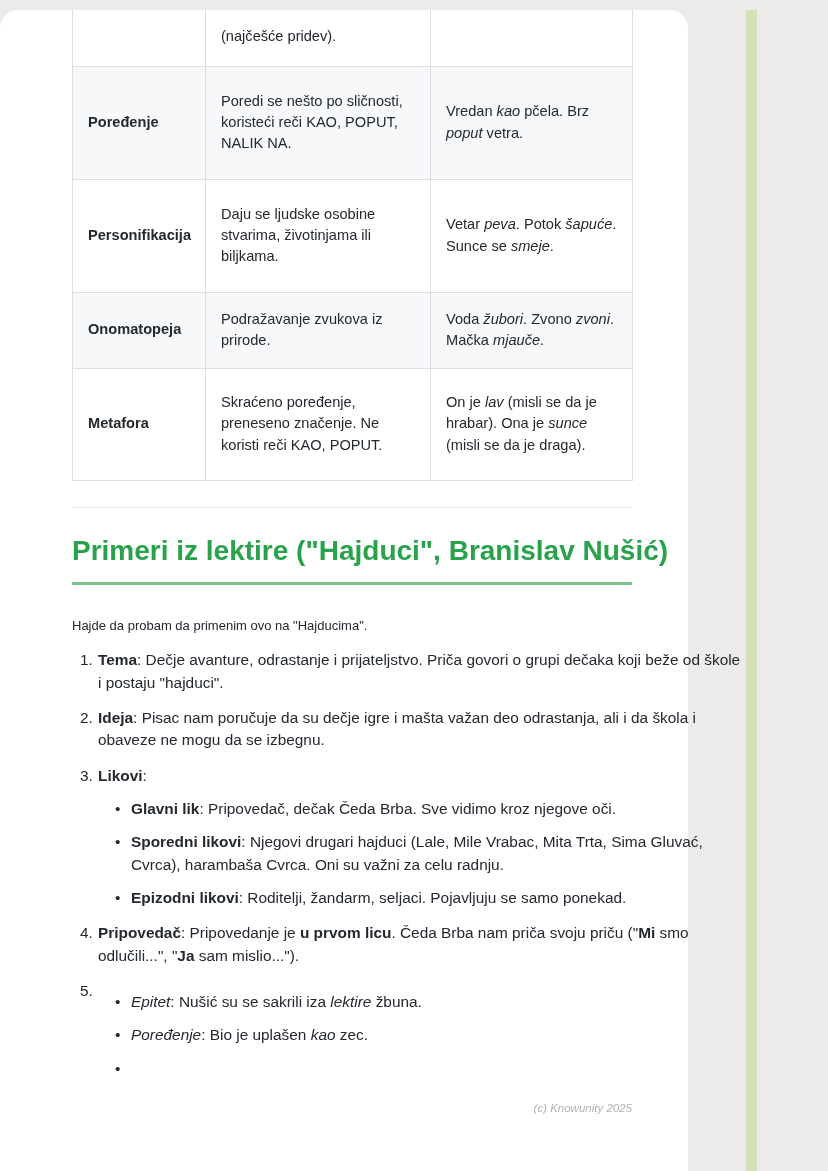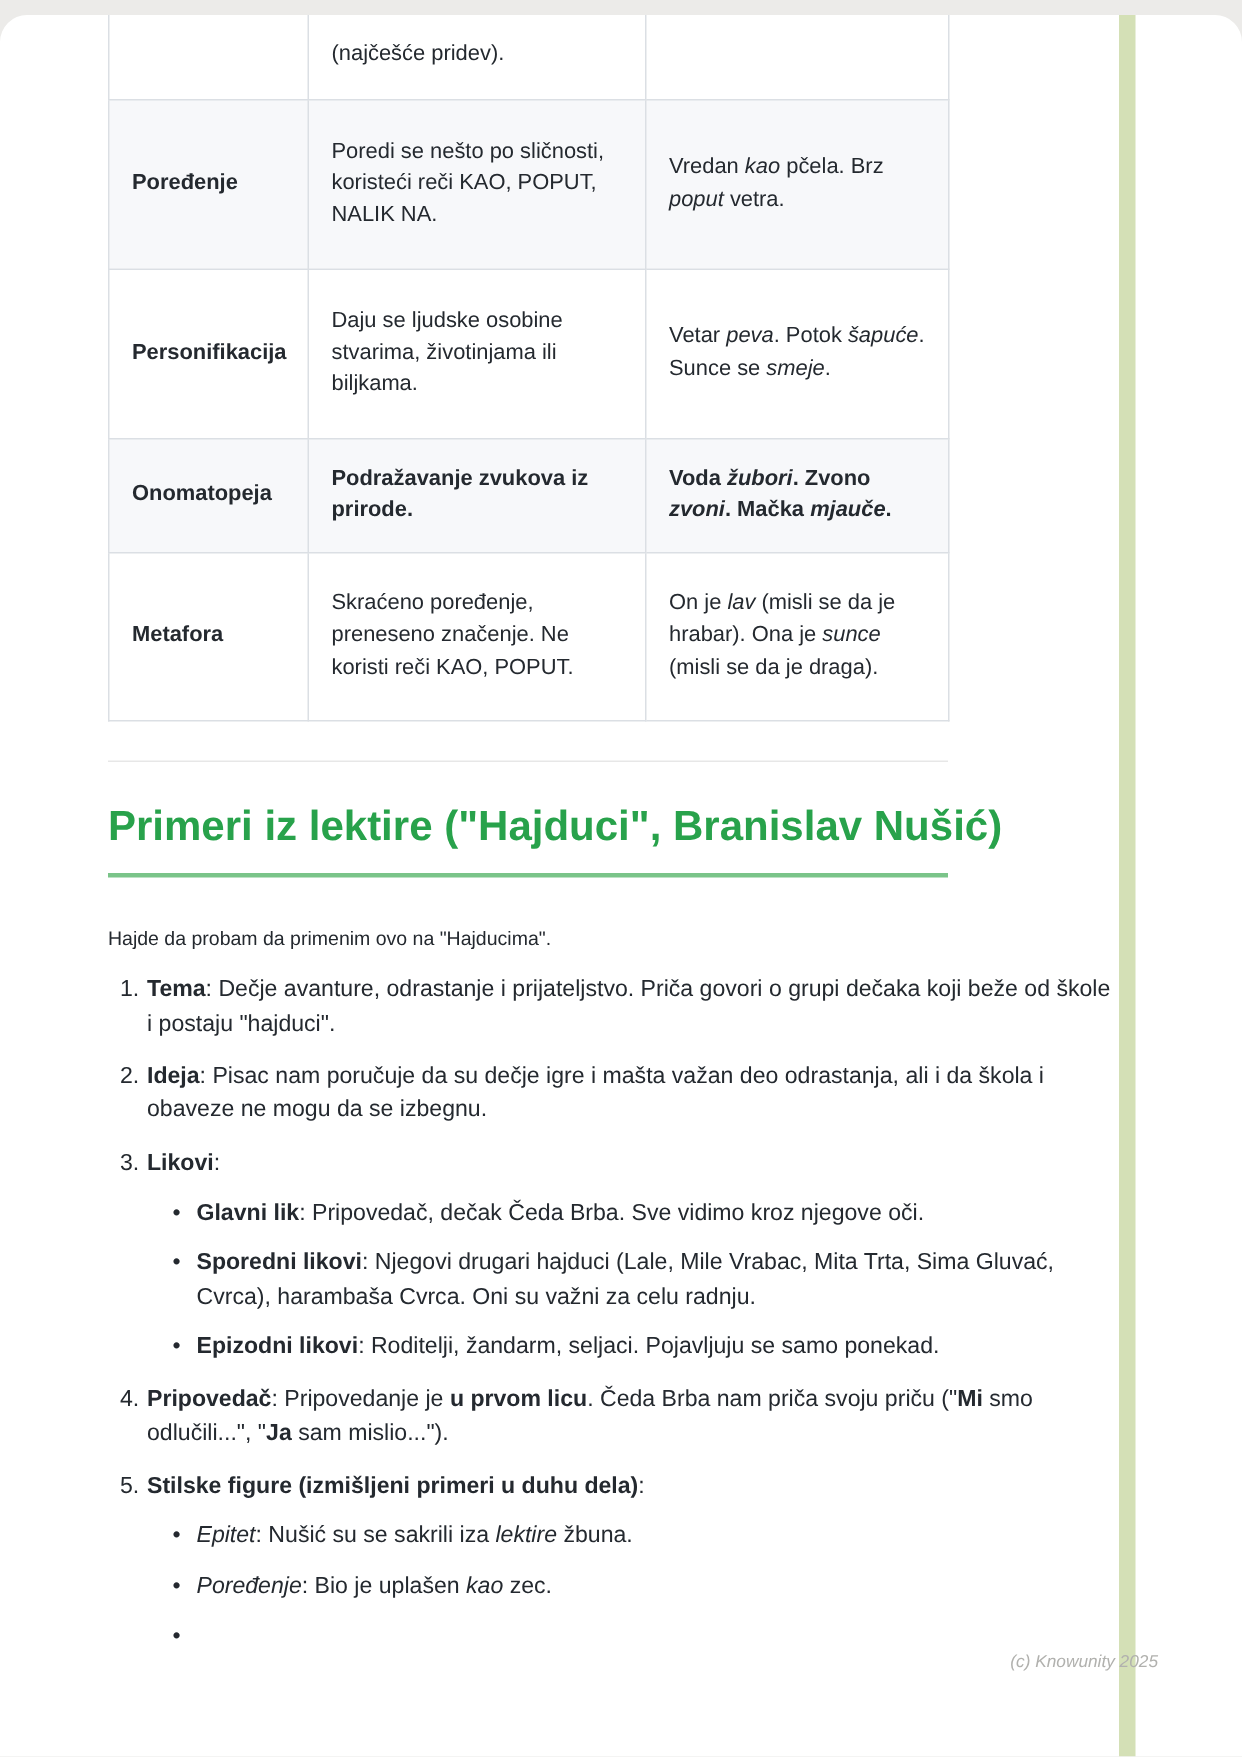"(najčešće pridev)." .page { width: 828px -> 688px }
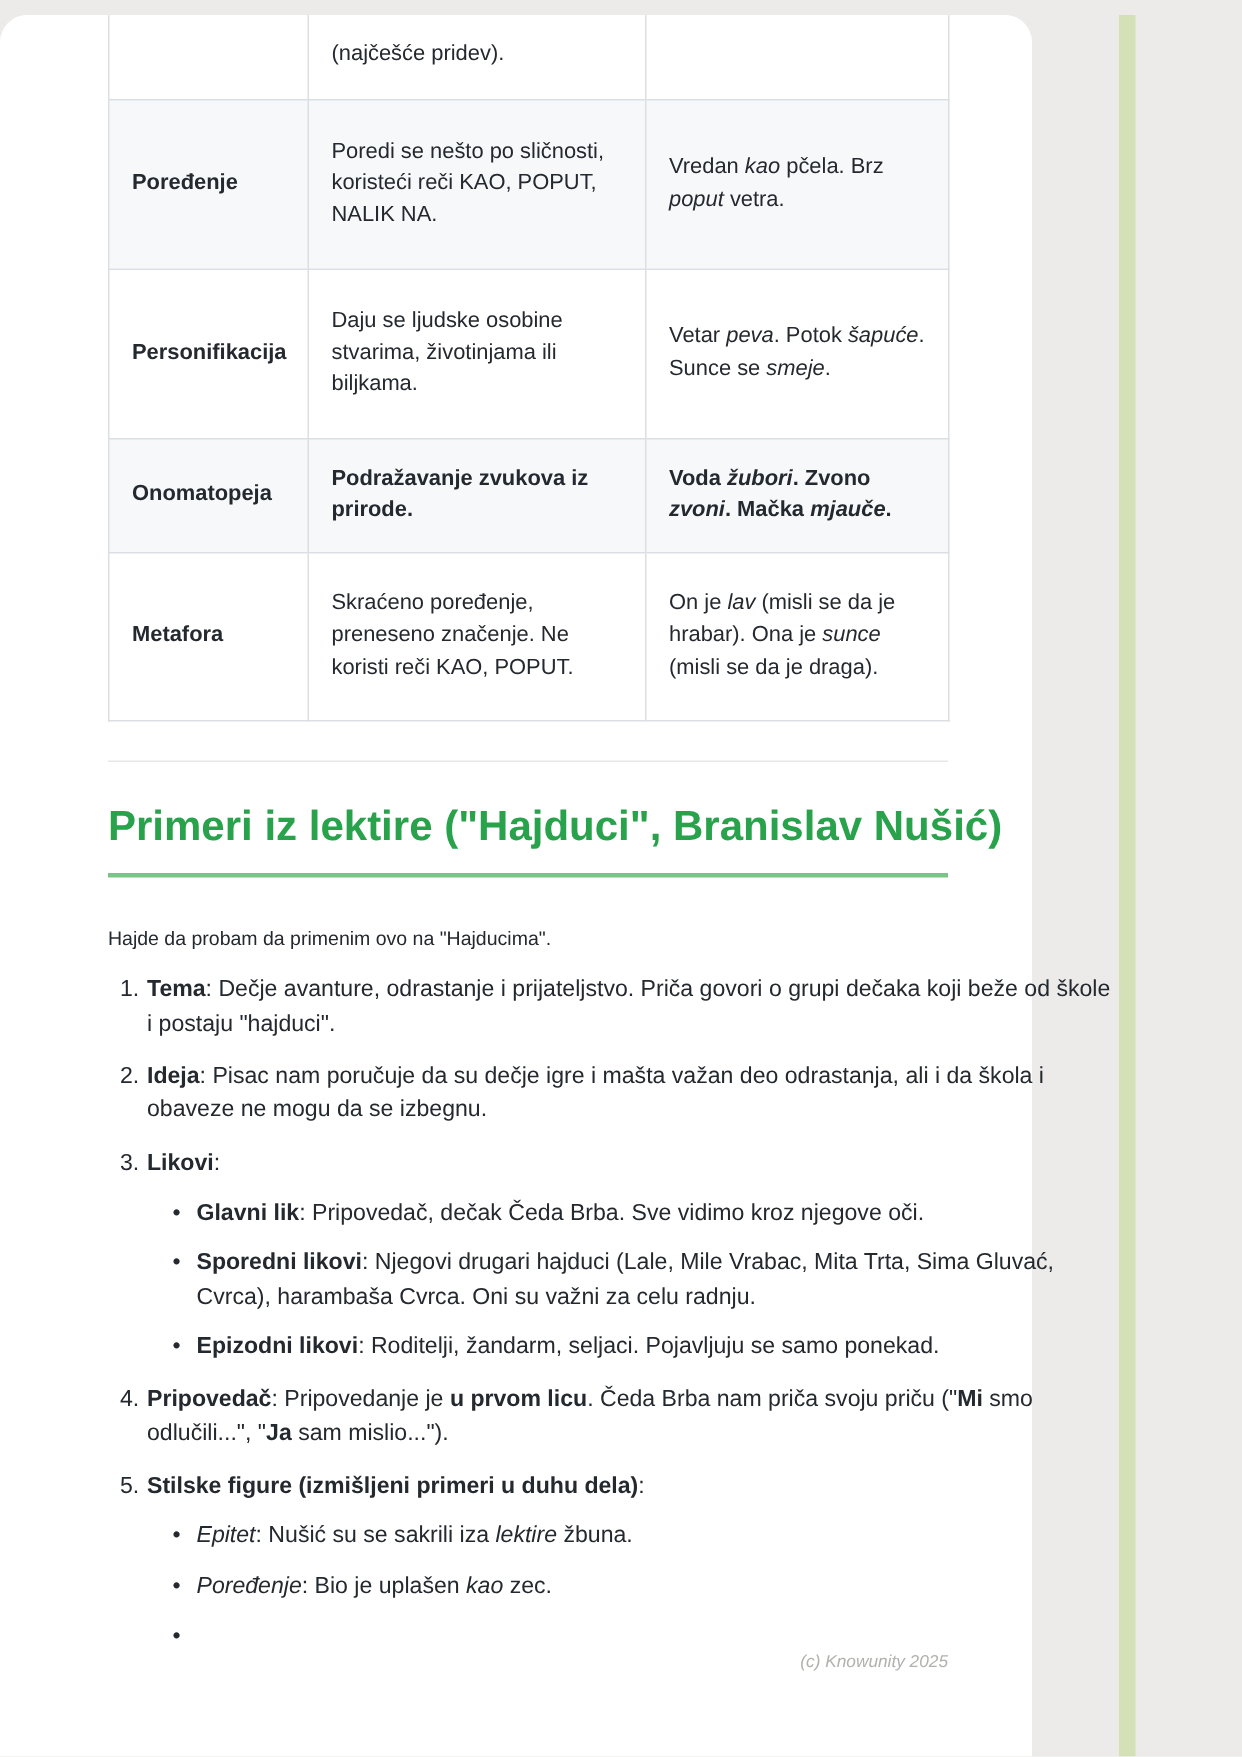"Podražavanje zvukova iz prirode." tr.h-mid td { font-weight: bold -> none }
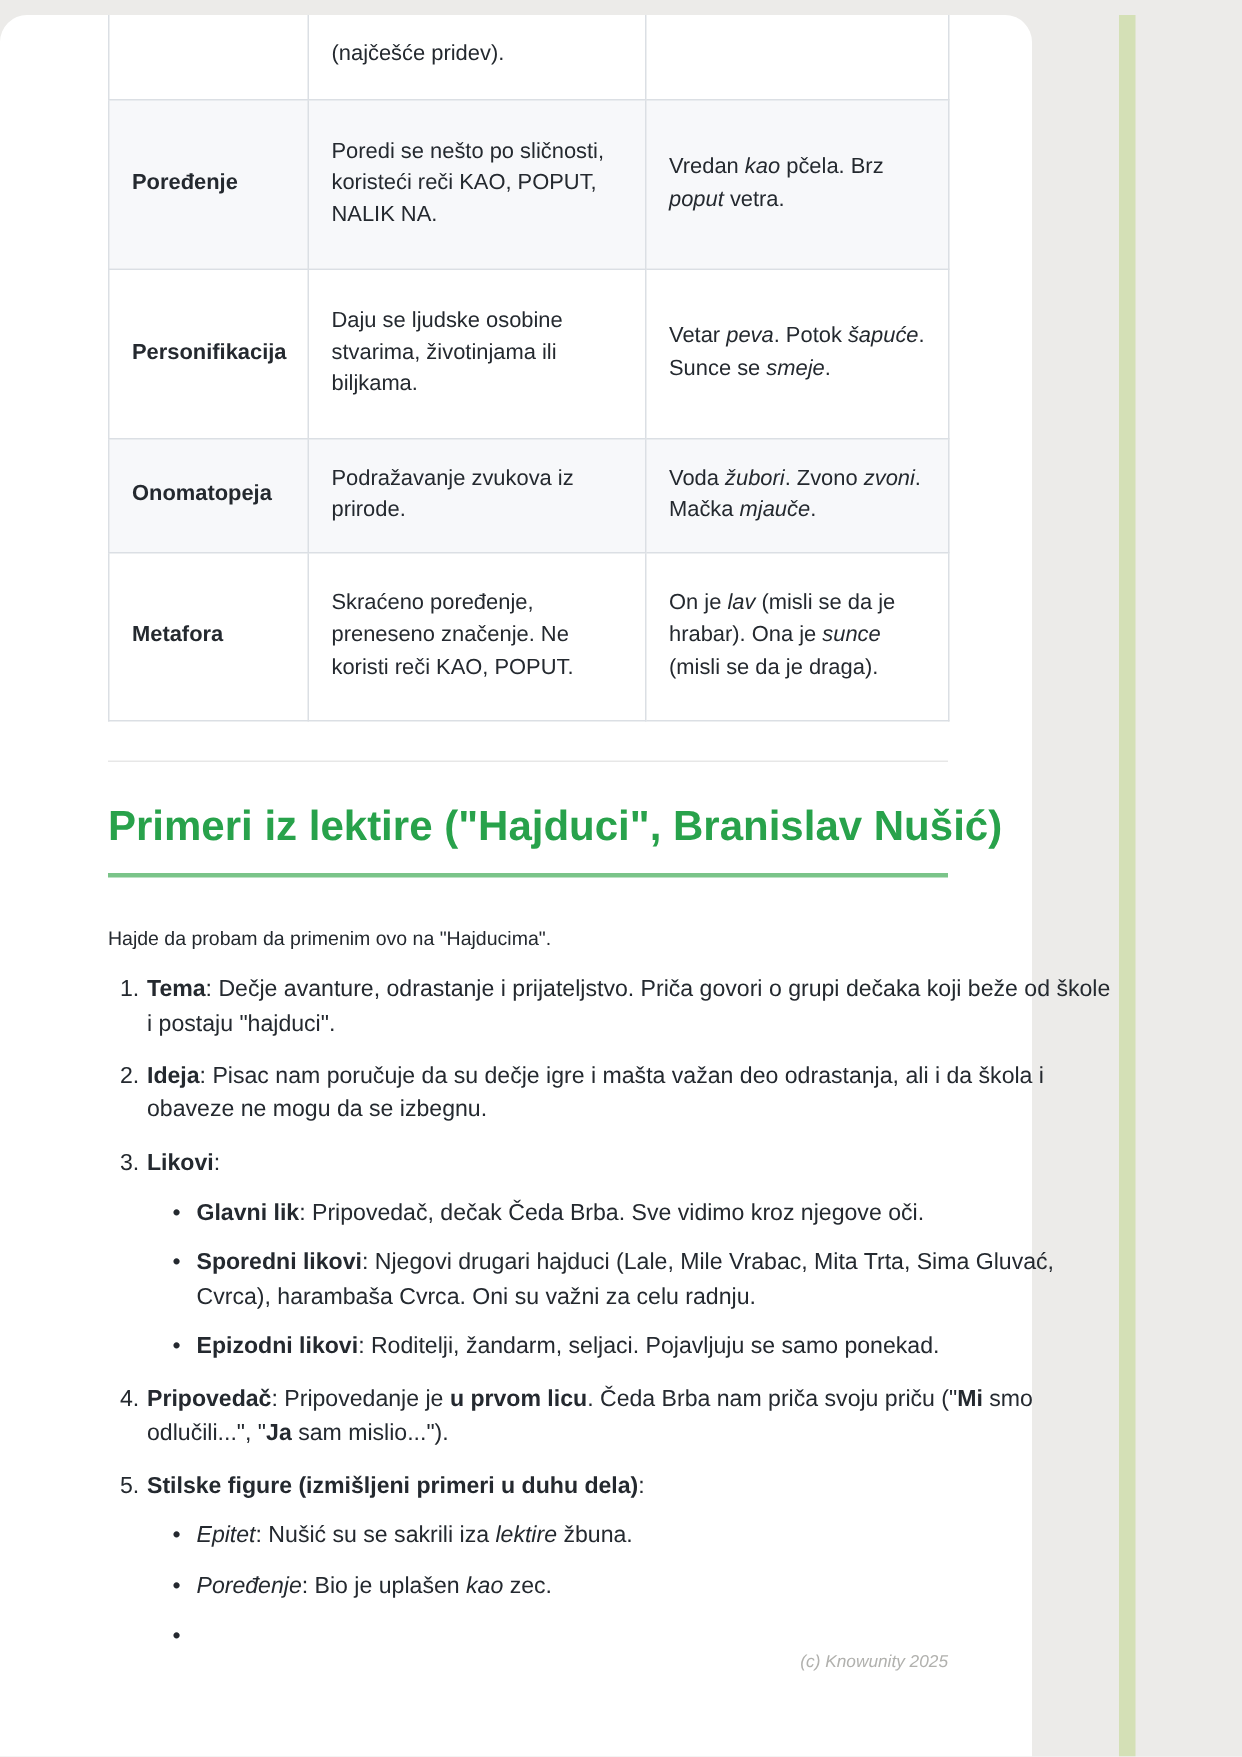"Stilske figure (izmišljeni primeri u" div.itext { html: <div><span>Stilske figure (izmišljeni primeri u duhu dela)</span><span>:</span></div> -> none }
